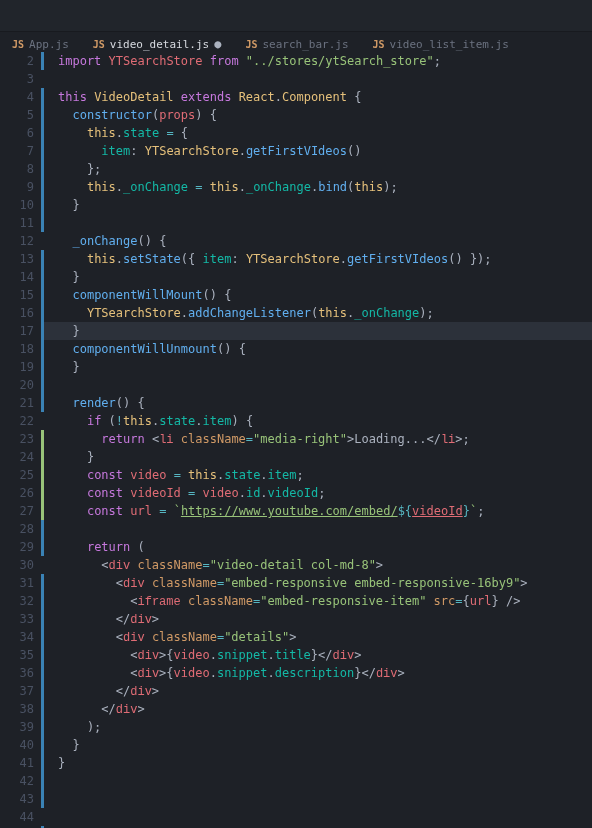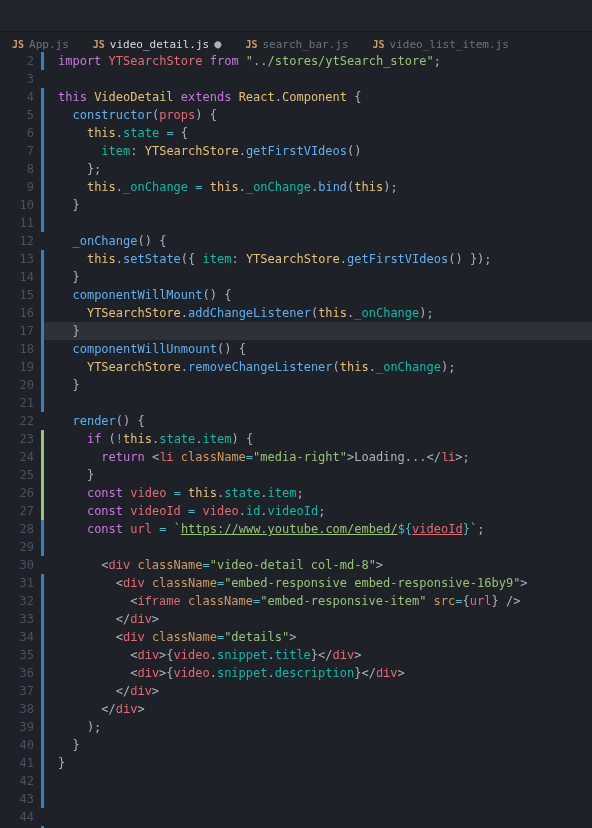"YTSearchStore.removeChangeListener(this." div.line { html: <div><span> </span><span>YTSearchStore</span><span>.</span><span>removeChangeListener</span><span>(</span><span>this</span><span>.</span><span>_onChange</span><span>);</span></div> -> none }
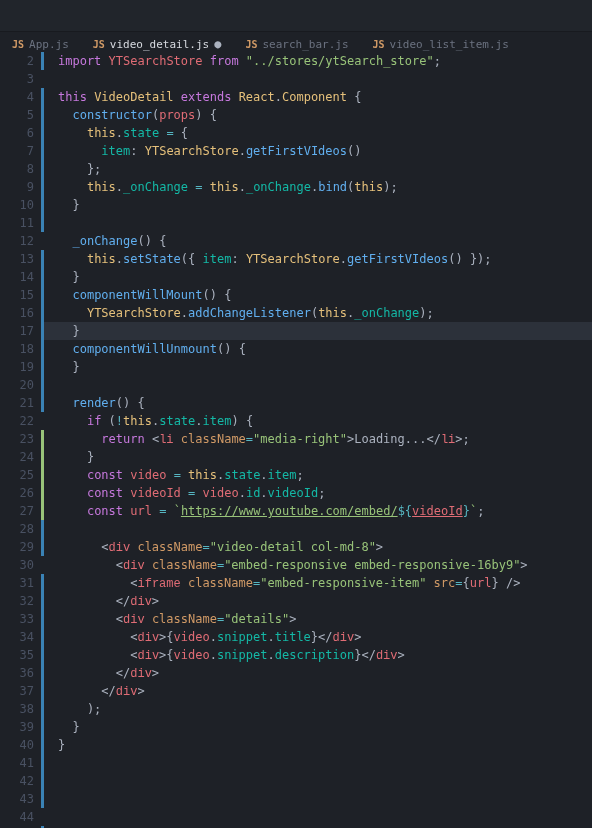"return (" div.line { html: none -> <div><span> </span><span>return</span><span> (</span></div> }
